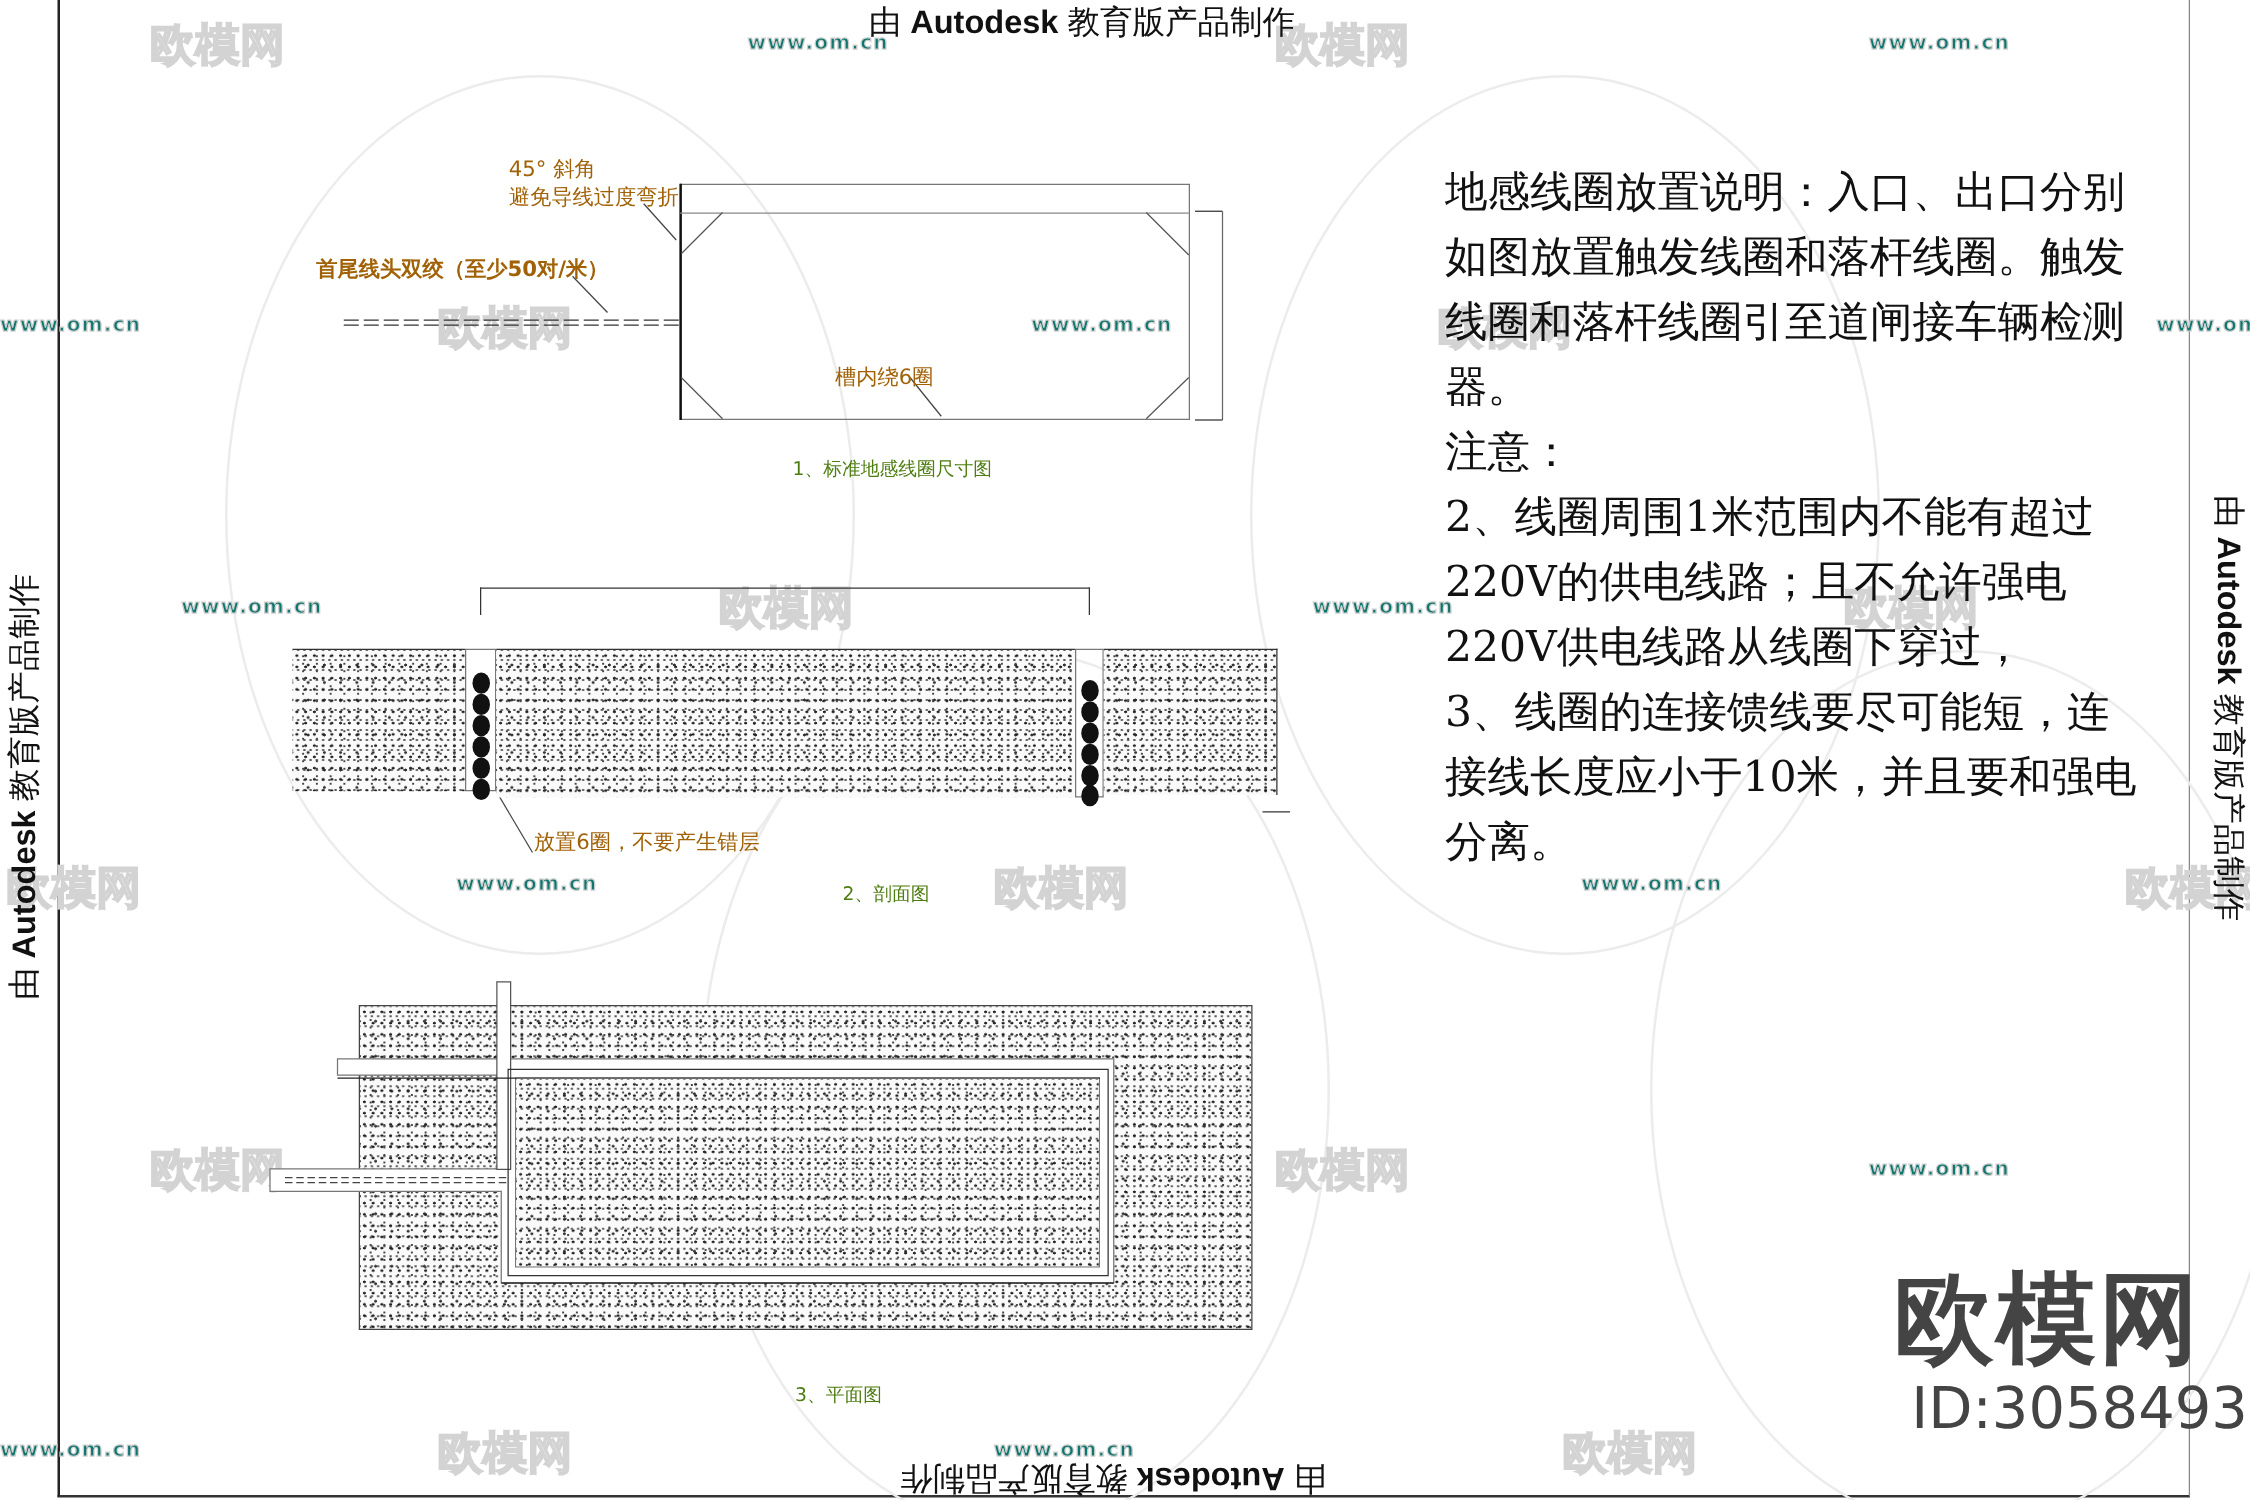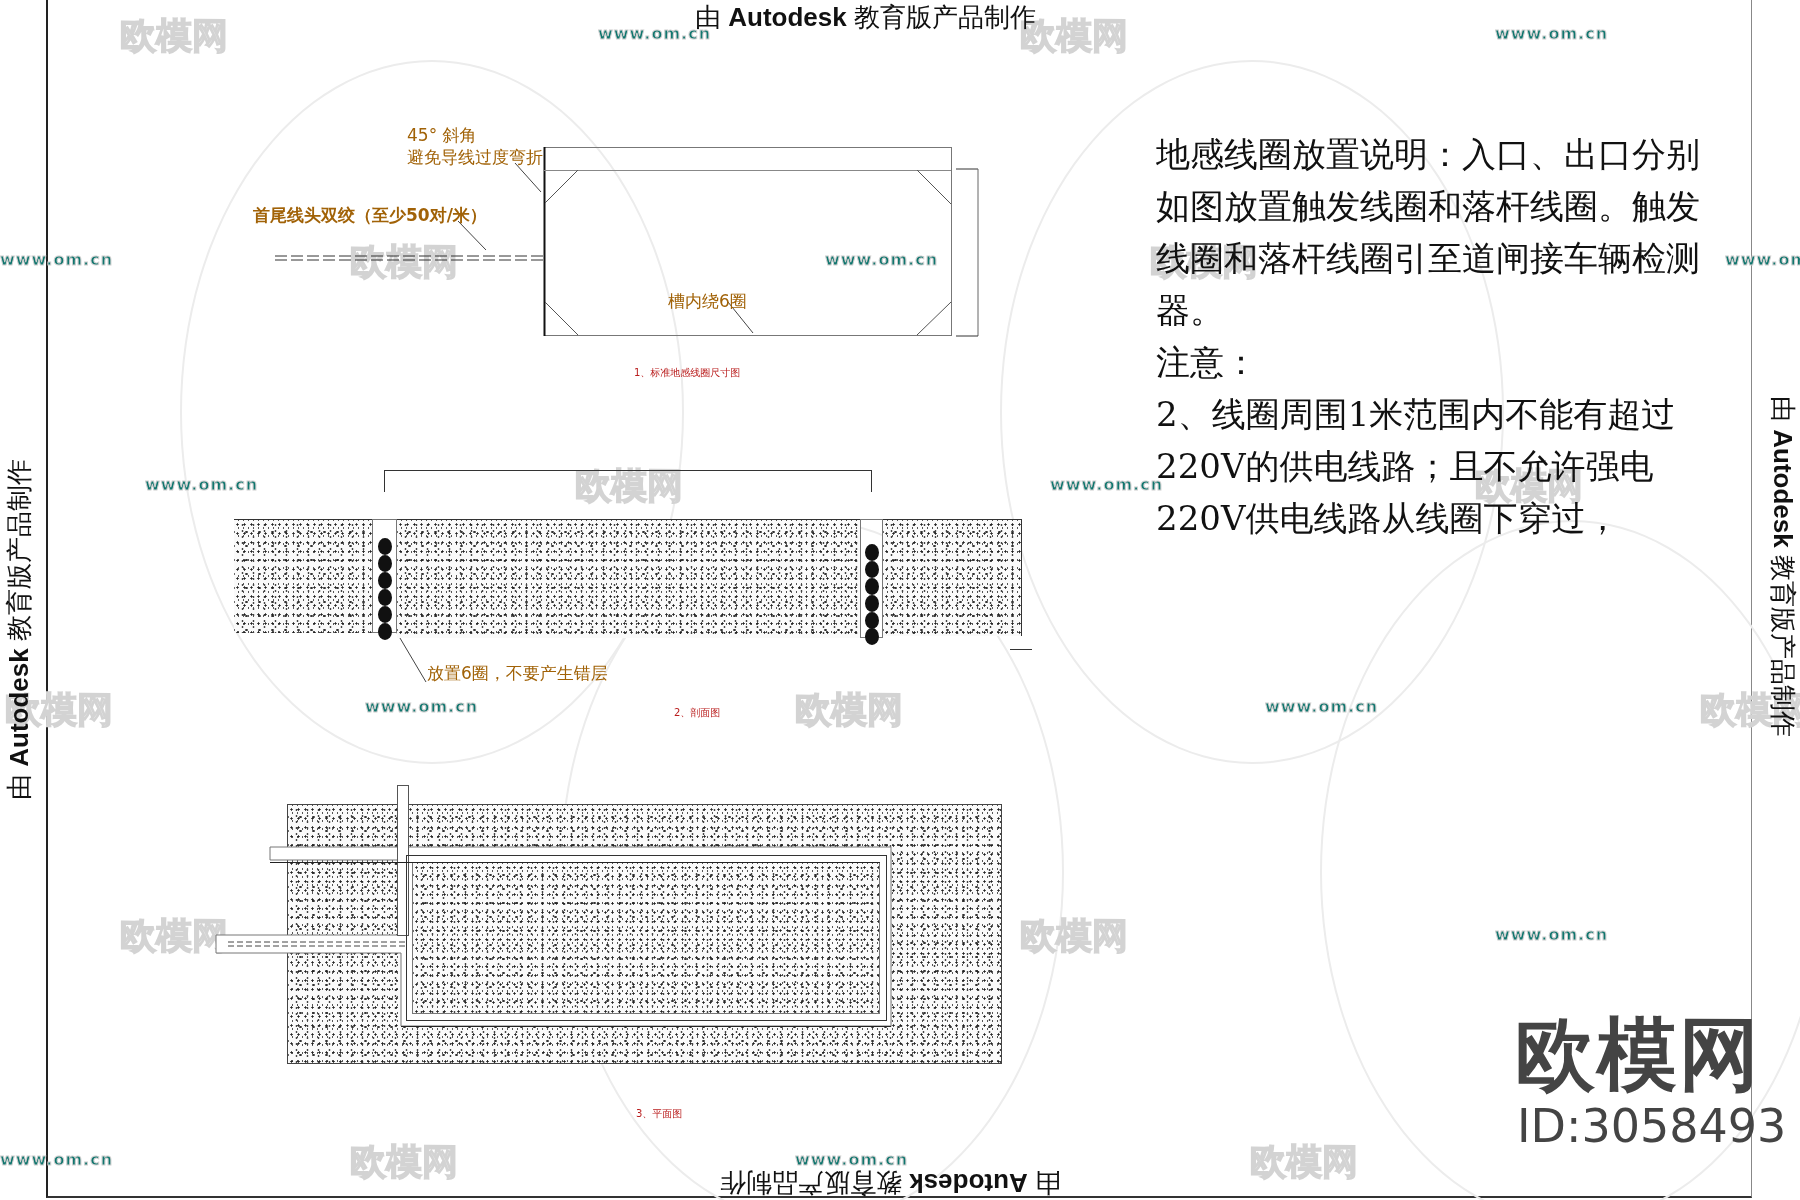"1、标准地感线圈尺寸图" .caption { color: #b91c1c -> #4d7c0f; font-size: 10px -> 15px }
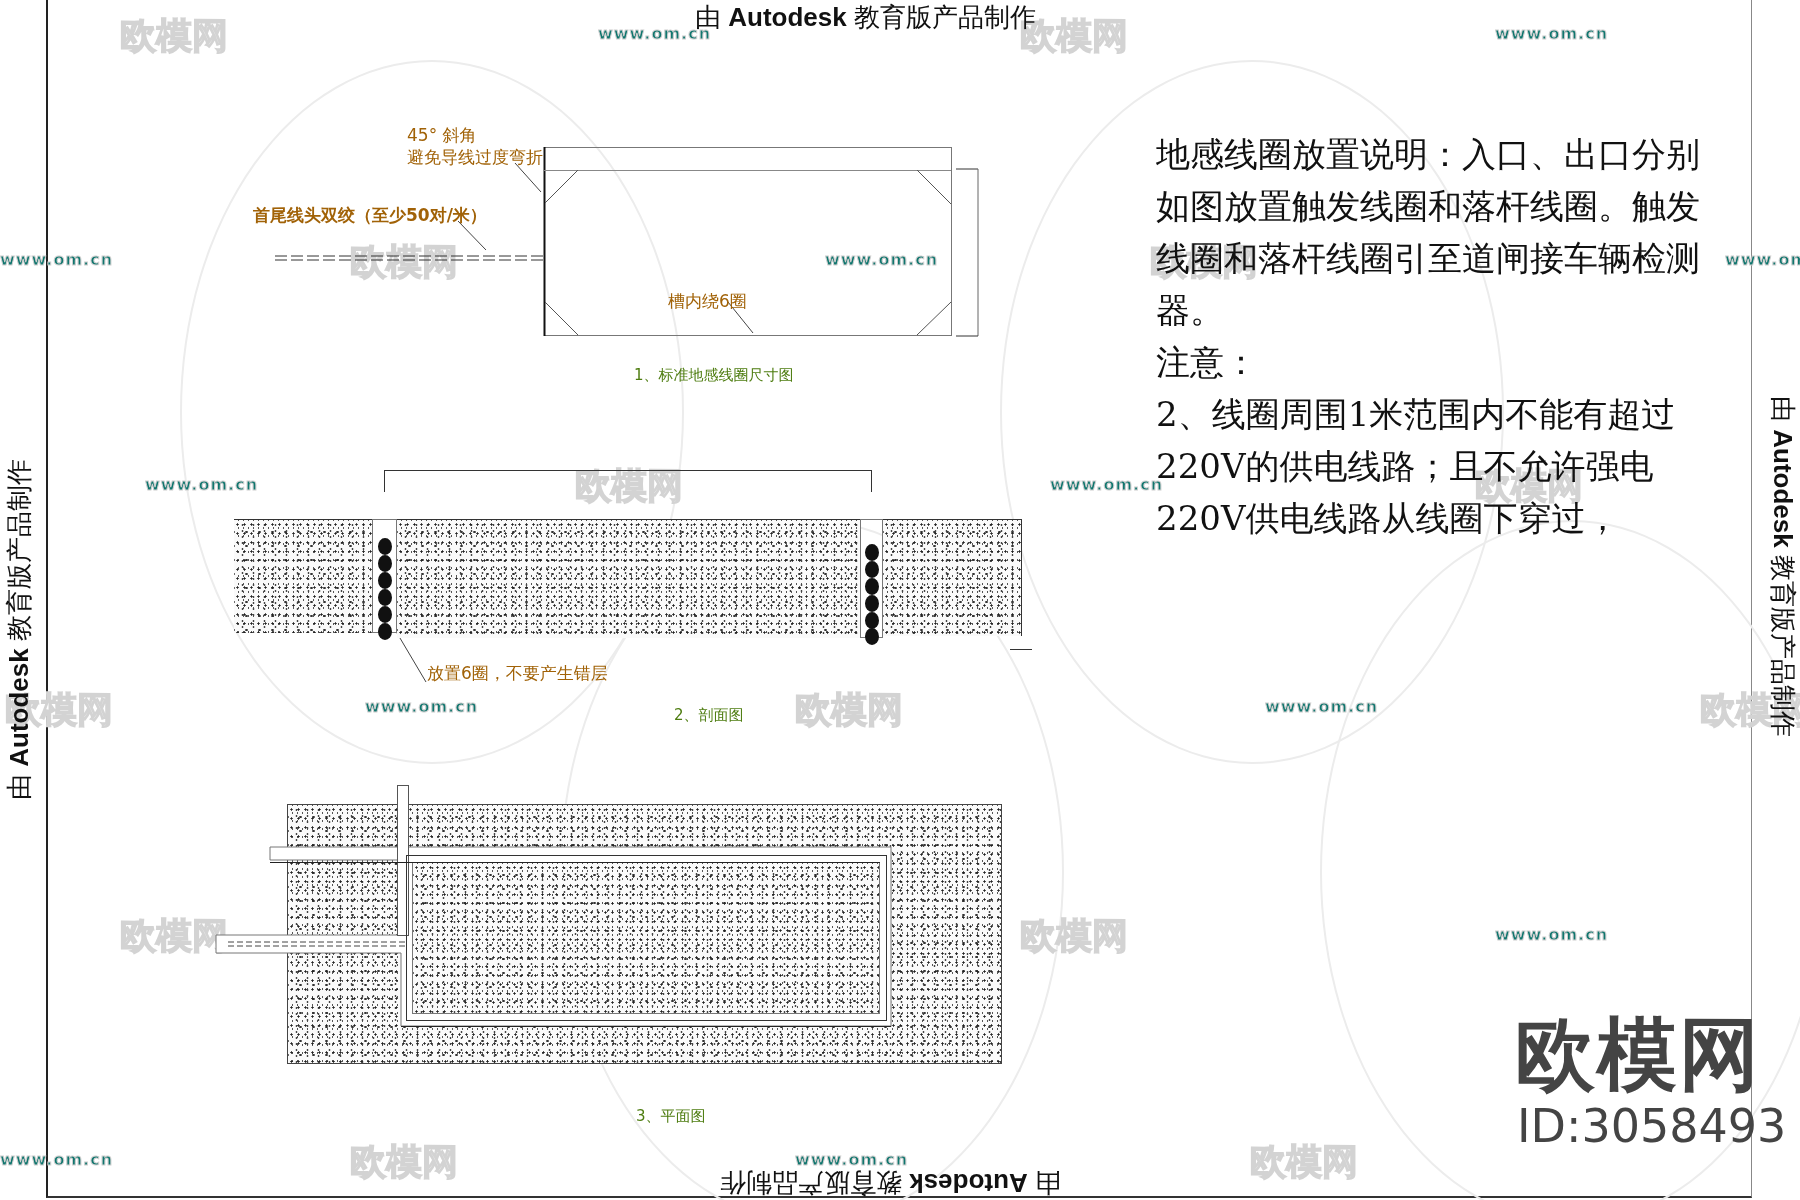"3、线圈的连接馈线要尽可能短，连接线长度应小于10米，并且要和强电分离。" p { html: none -> <p>3、线圈的连接馈线要尽可能短，连接线长度应小于10米，并且要和强电分离。</p> }
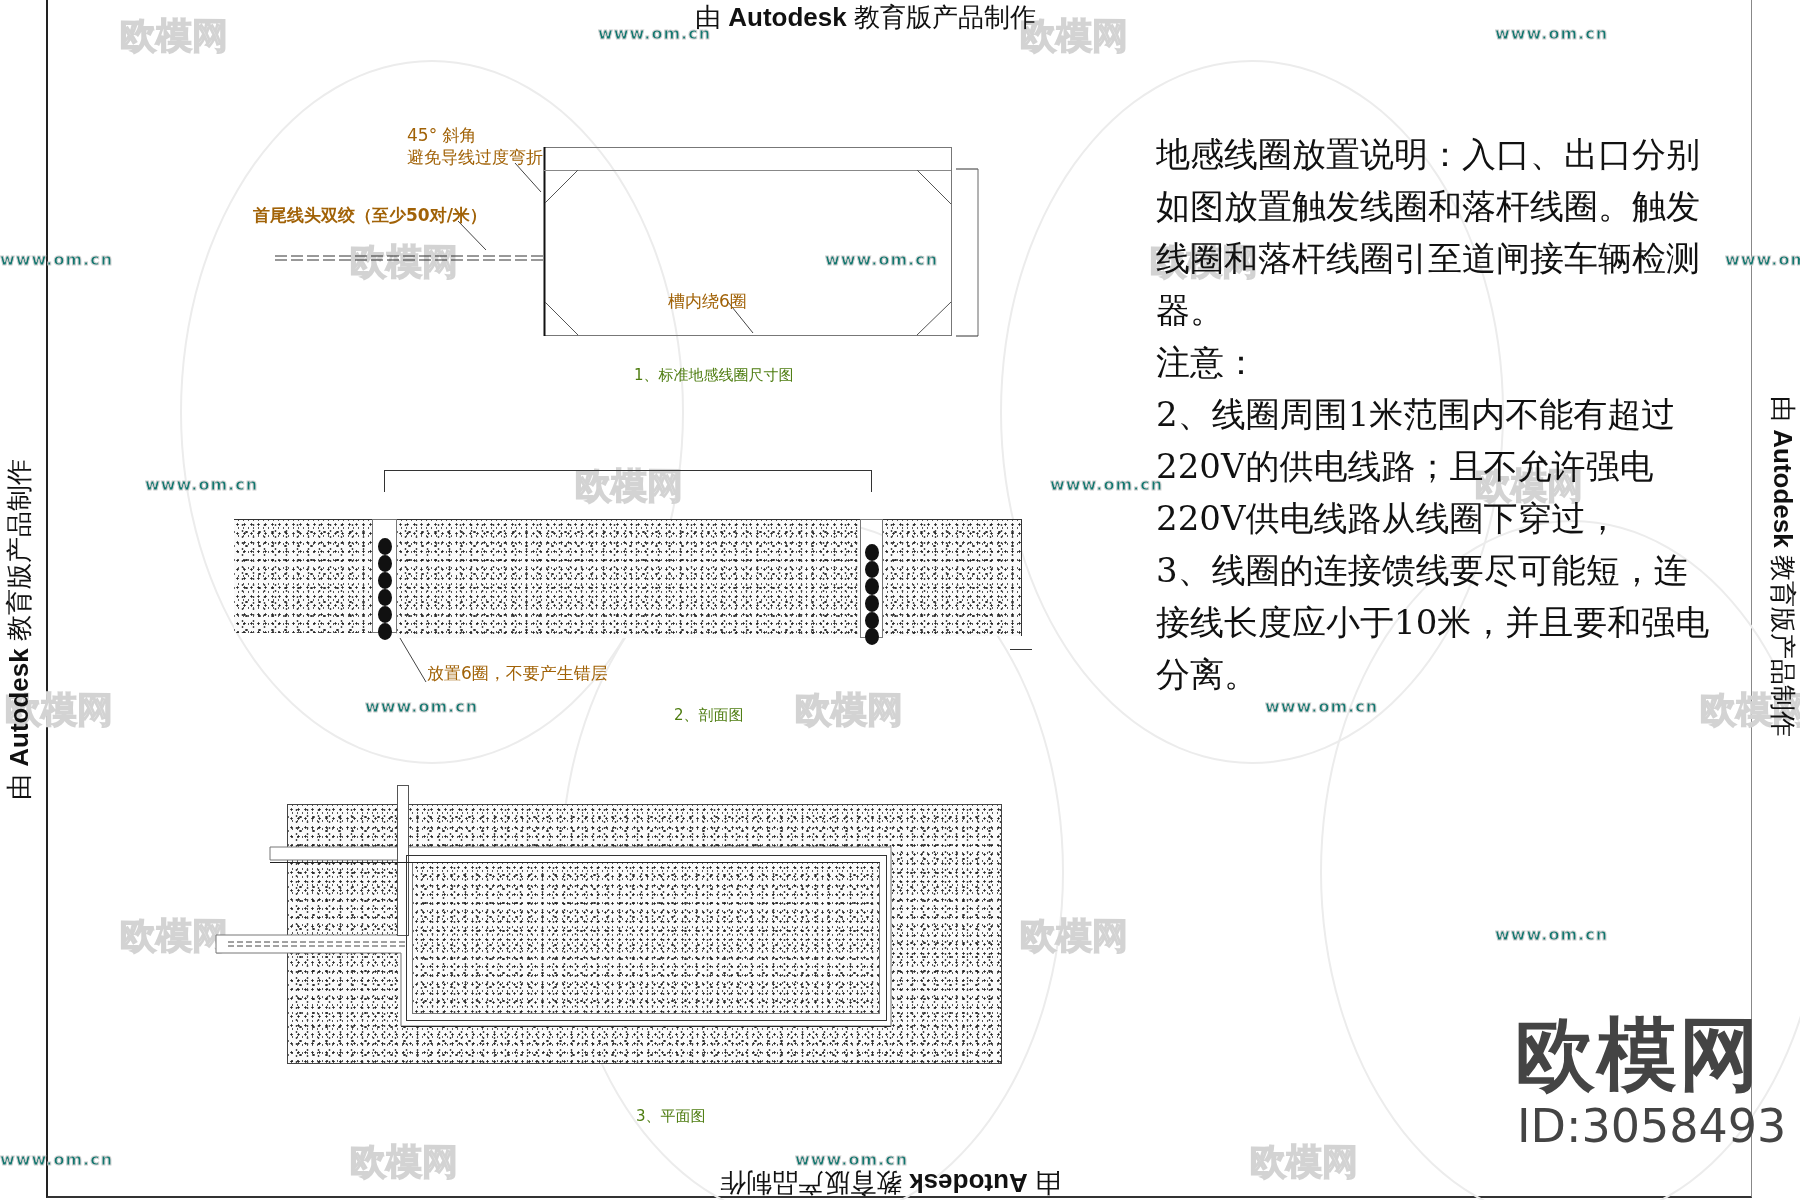"ID:3058493" .brand-id { margin-left: 2px -> 14px }
